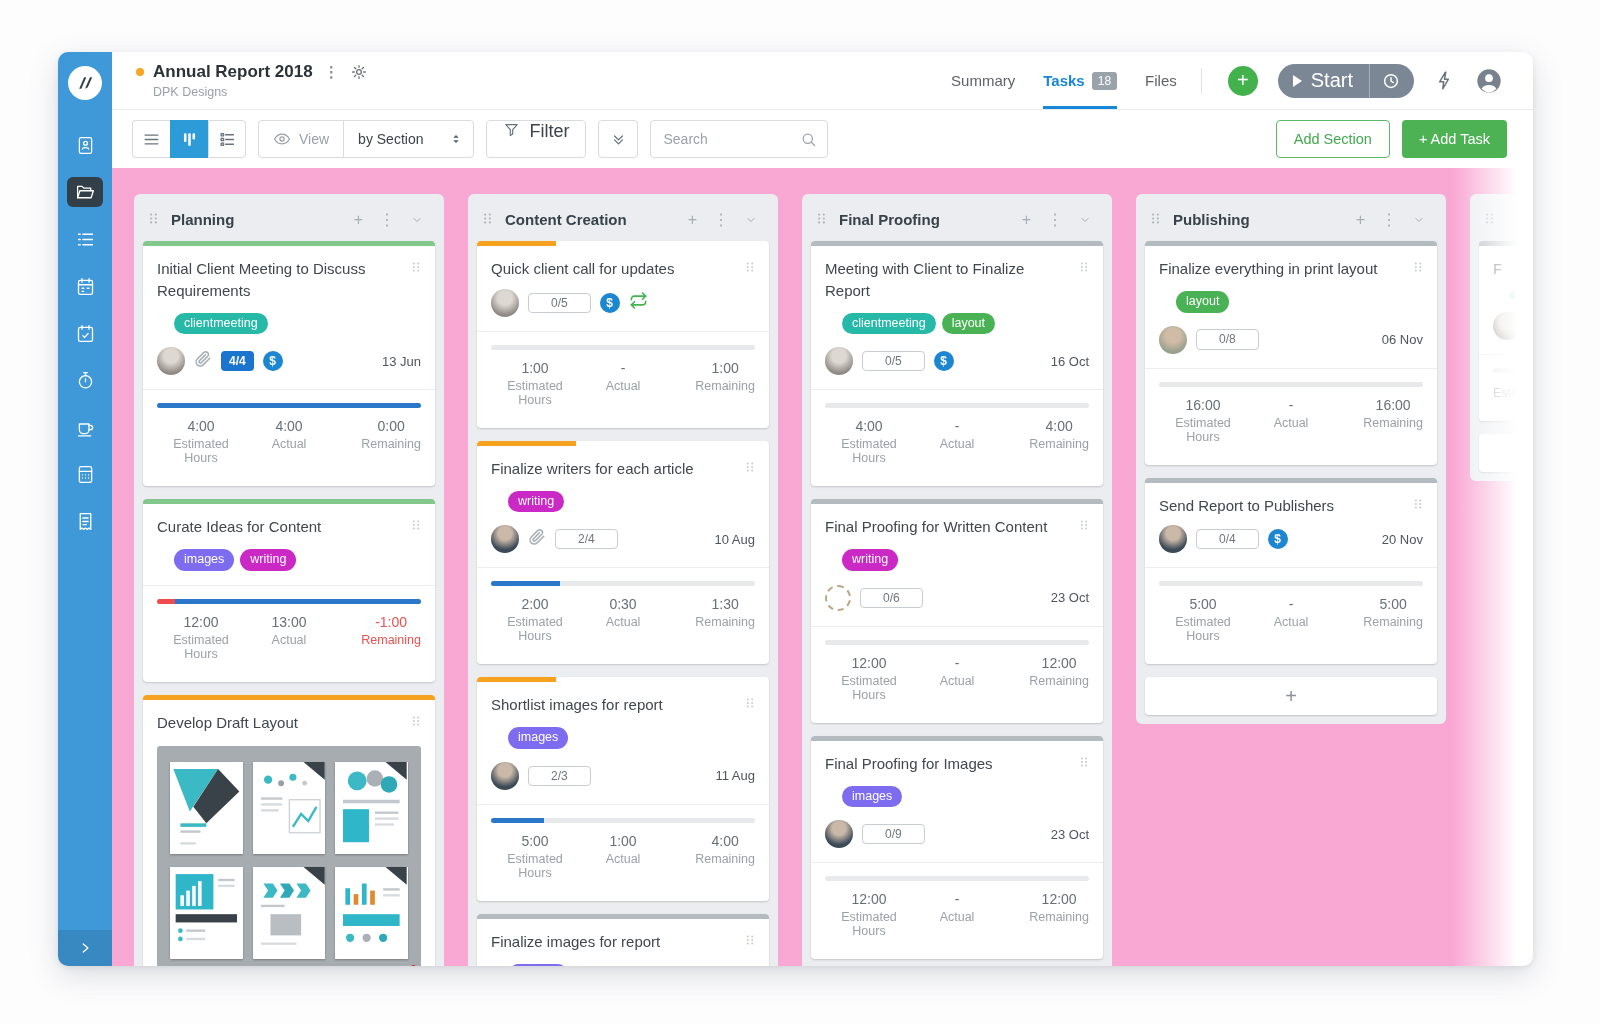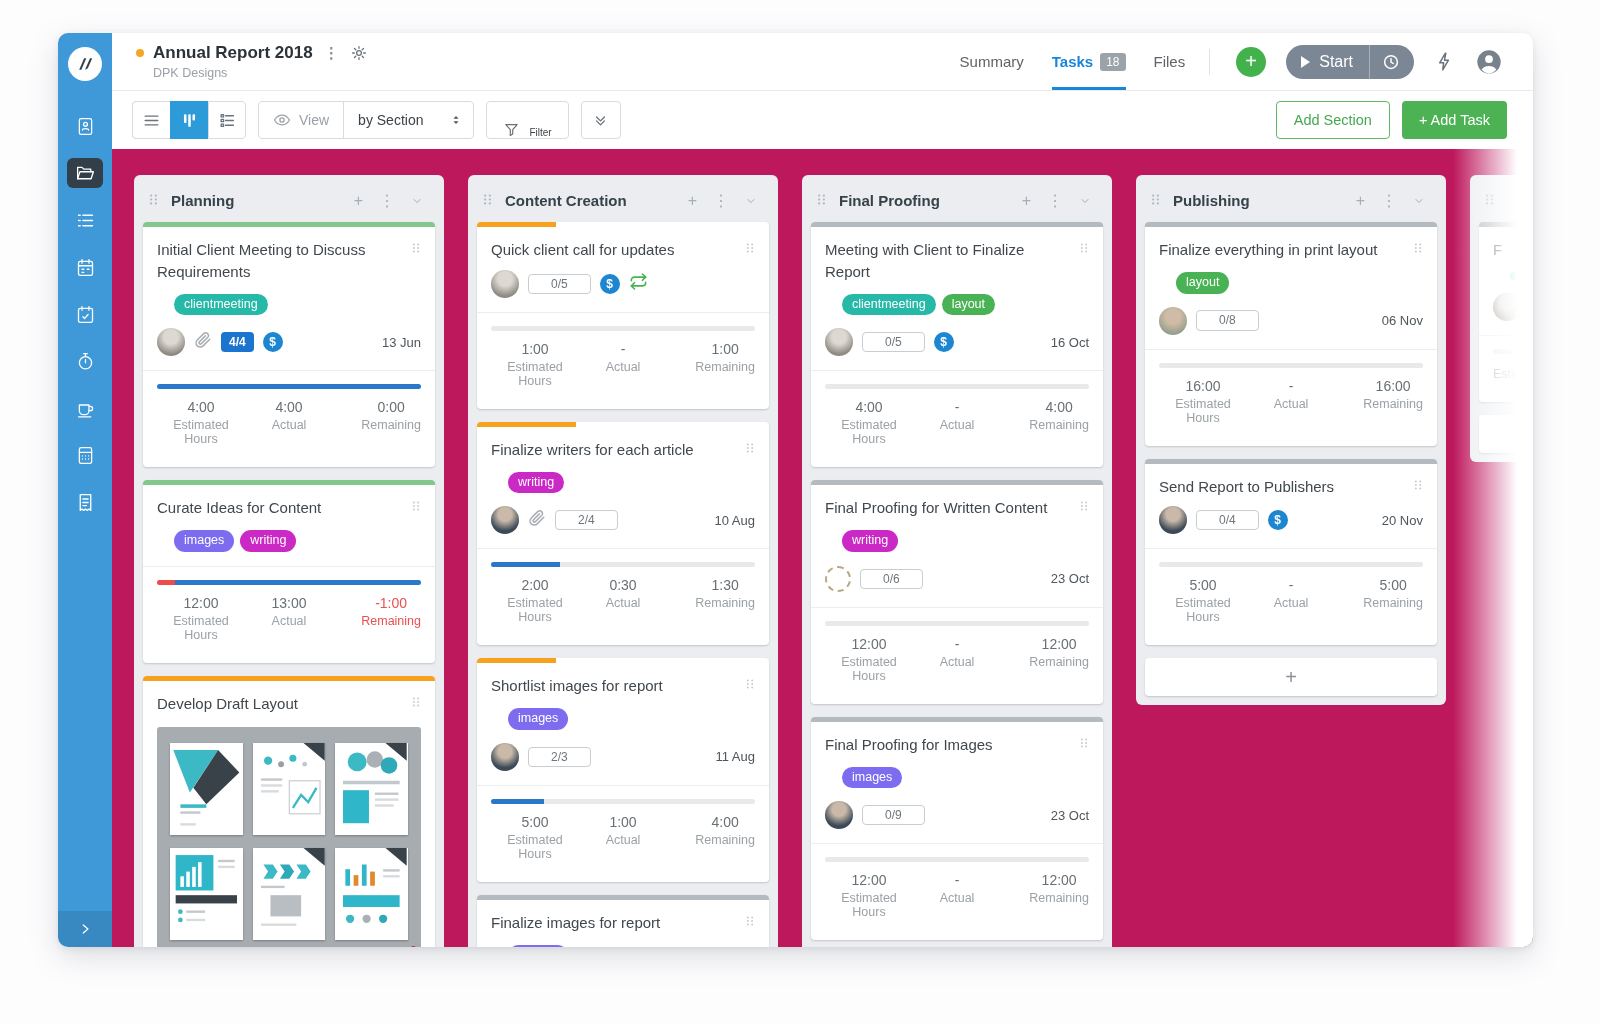"Annual Report 2018" .window { top: 33px -> 52px }
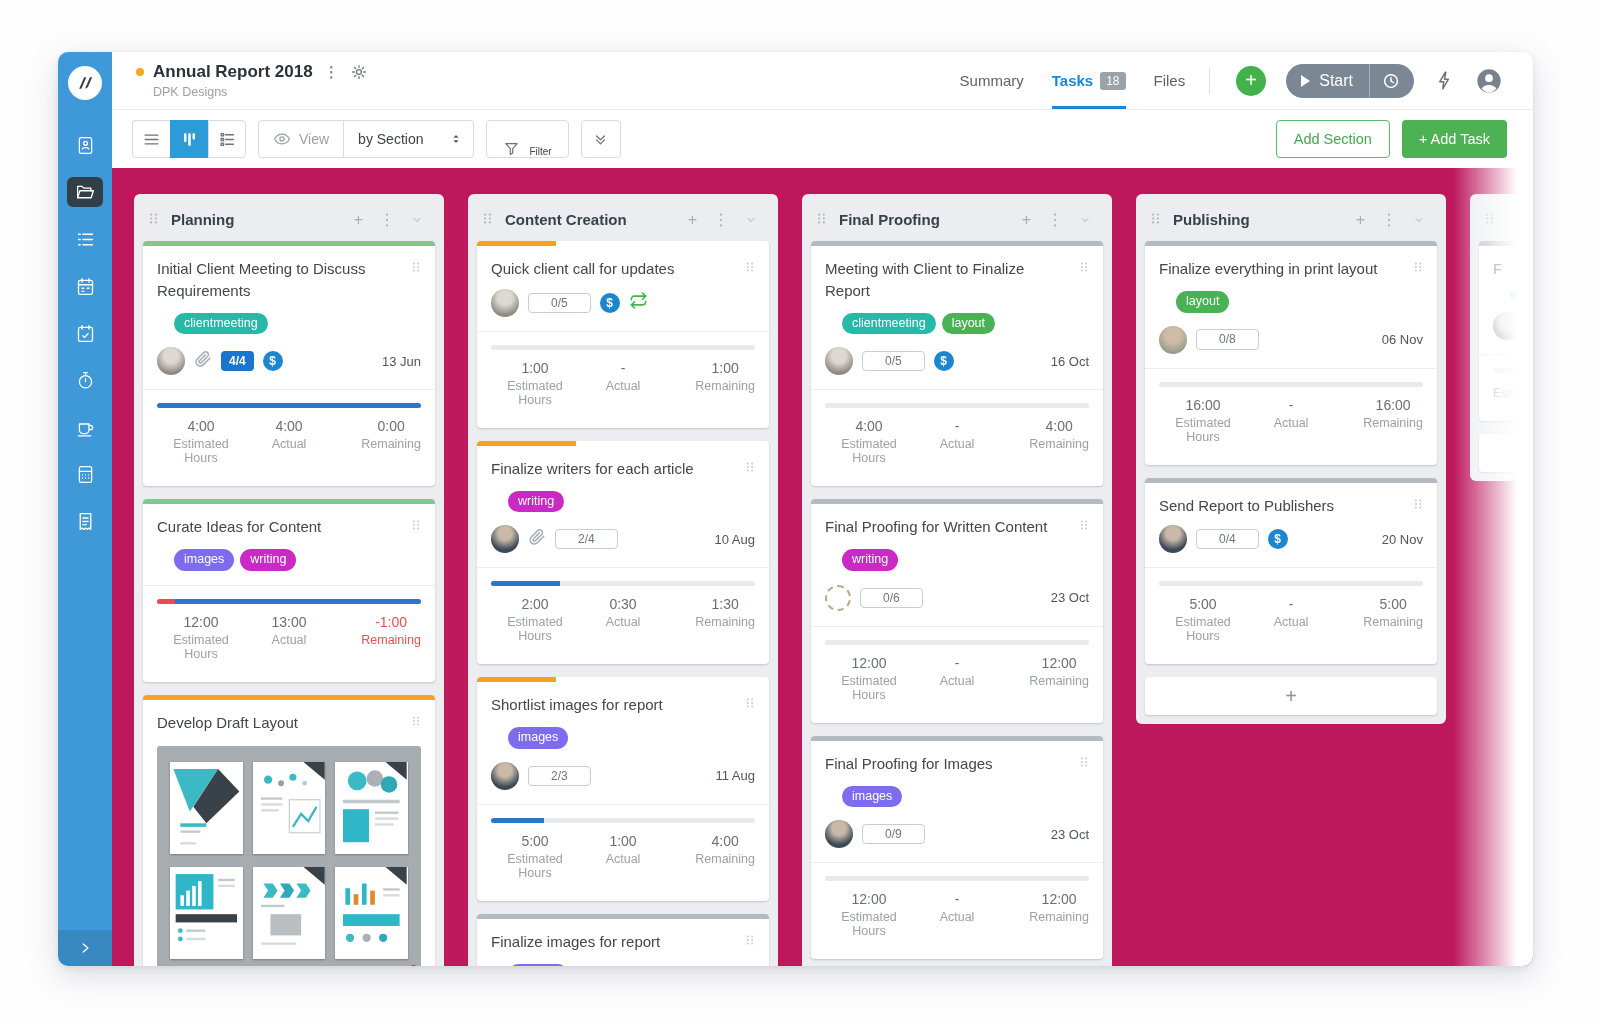"Start" .start-left { font-size: 16px -> 20px }
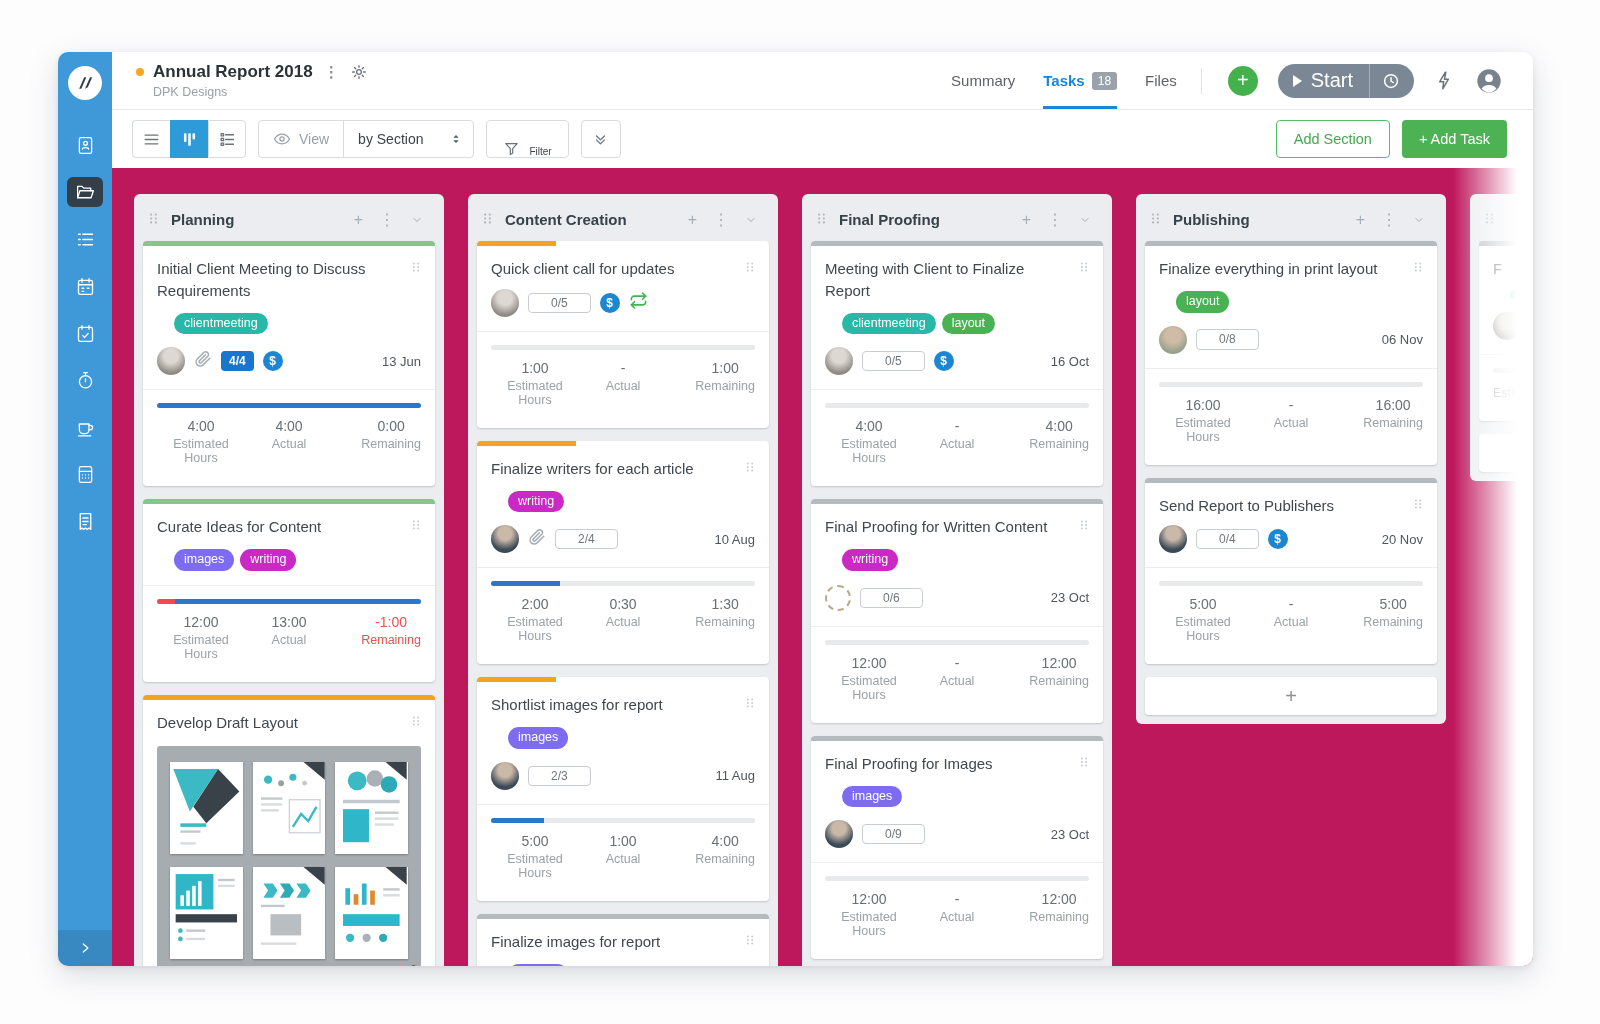"Filter" .btn-plain { align-items: flex-end -> flex-start; font-size: 10px -> 18px }
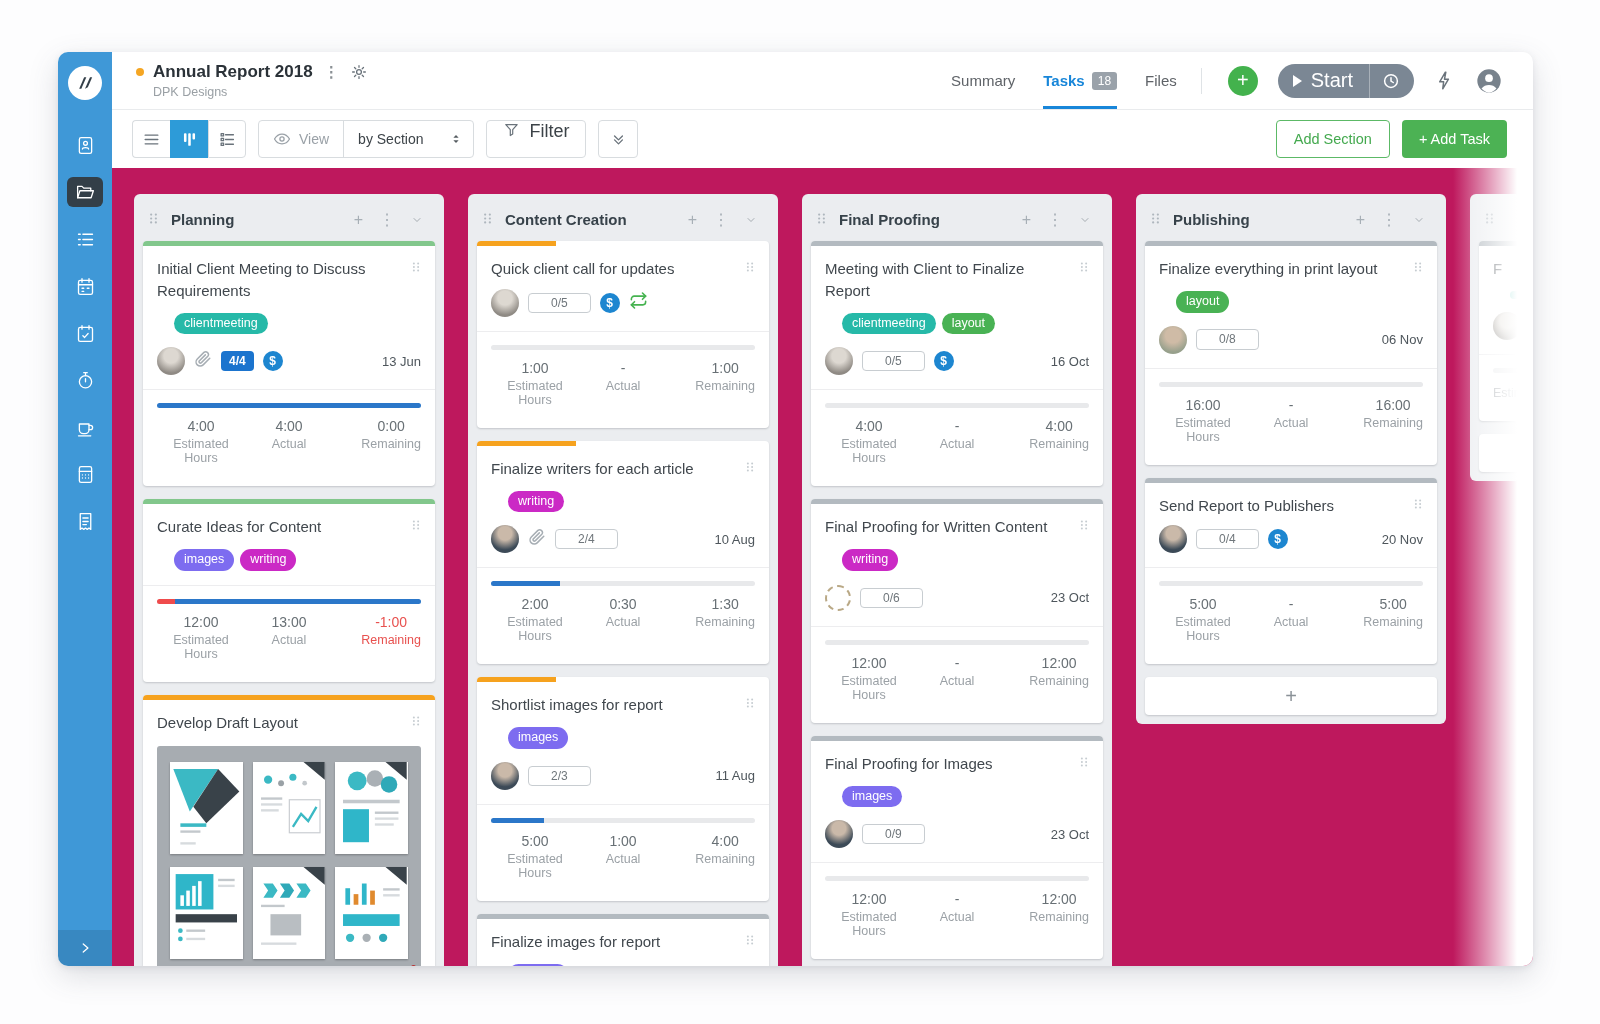"Search" div.search-box { html: none -> <div> <input> <svg> <circle></circle> <path></path> </svg> </div> }
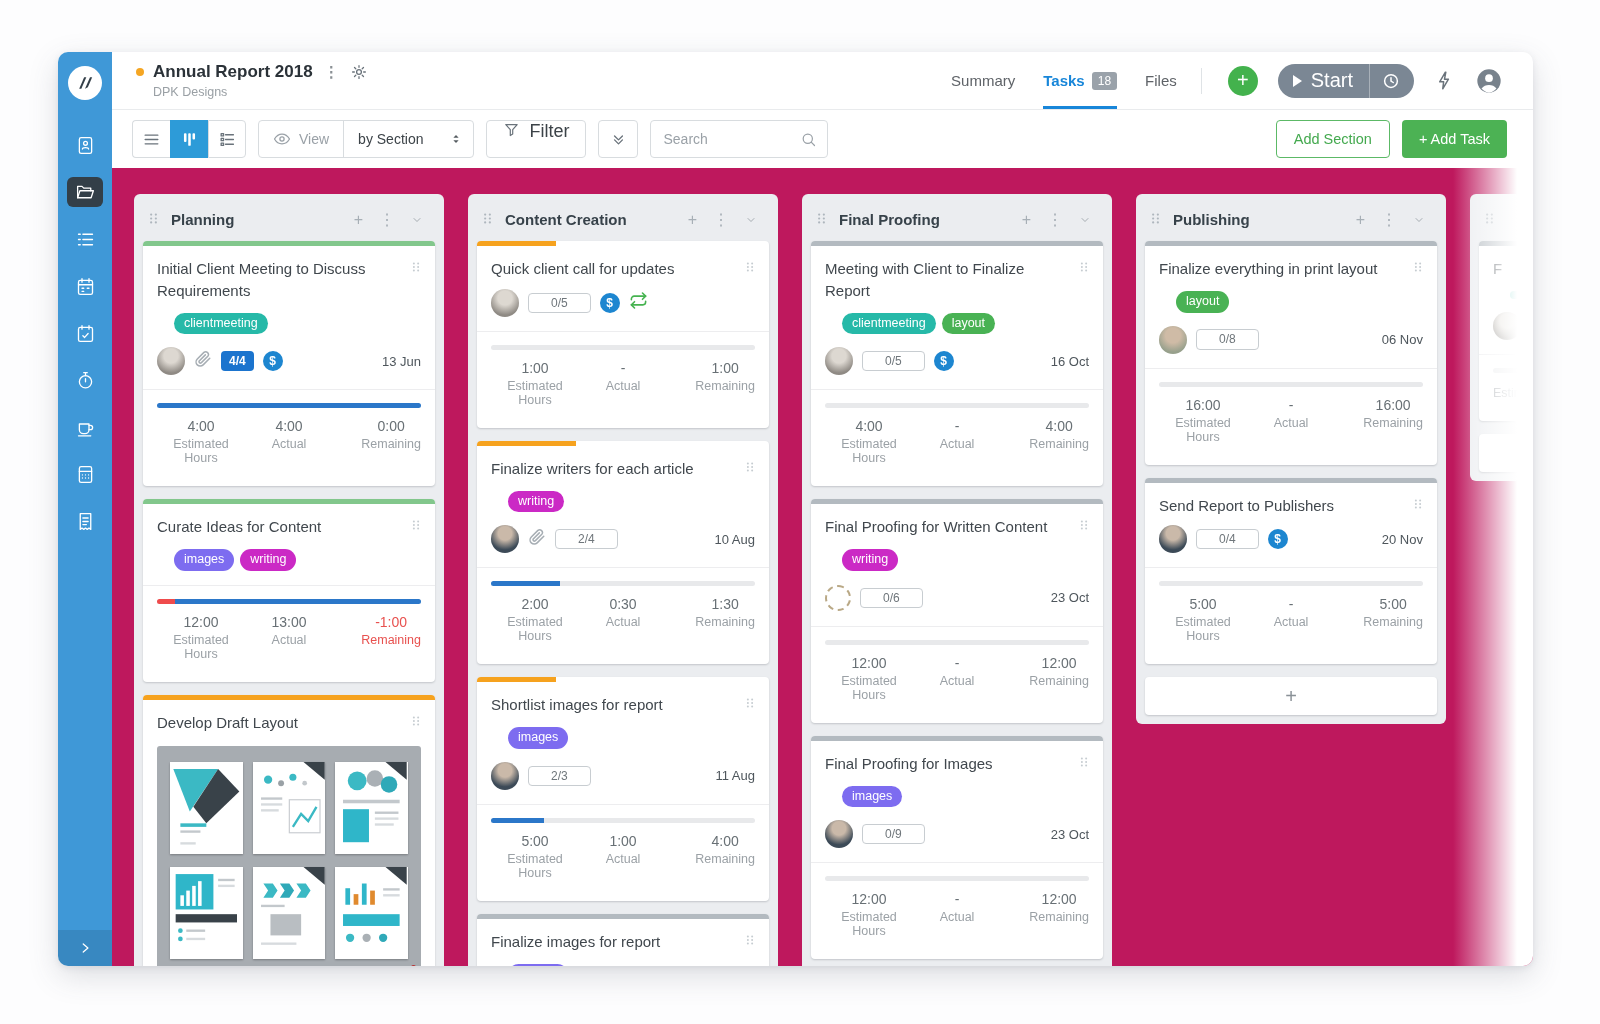"Planning" .board { background: #be185d -> #f9a8d4 }
